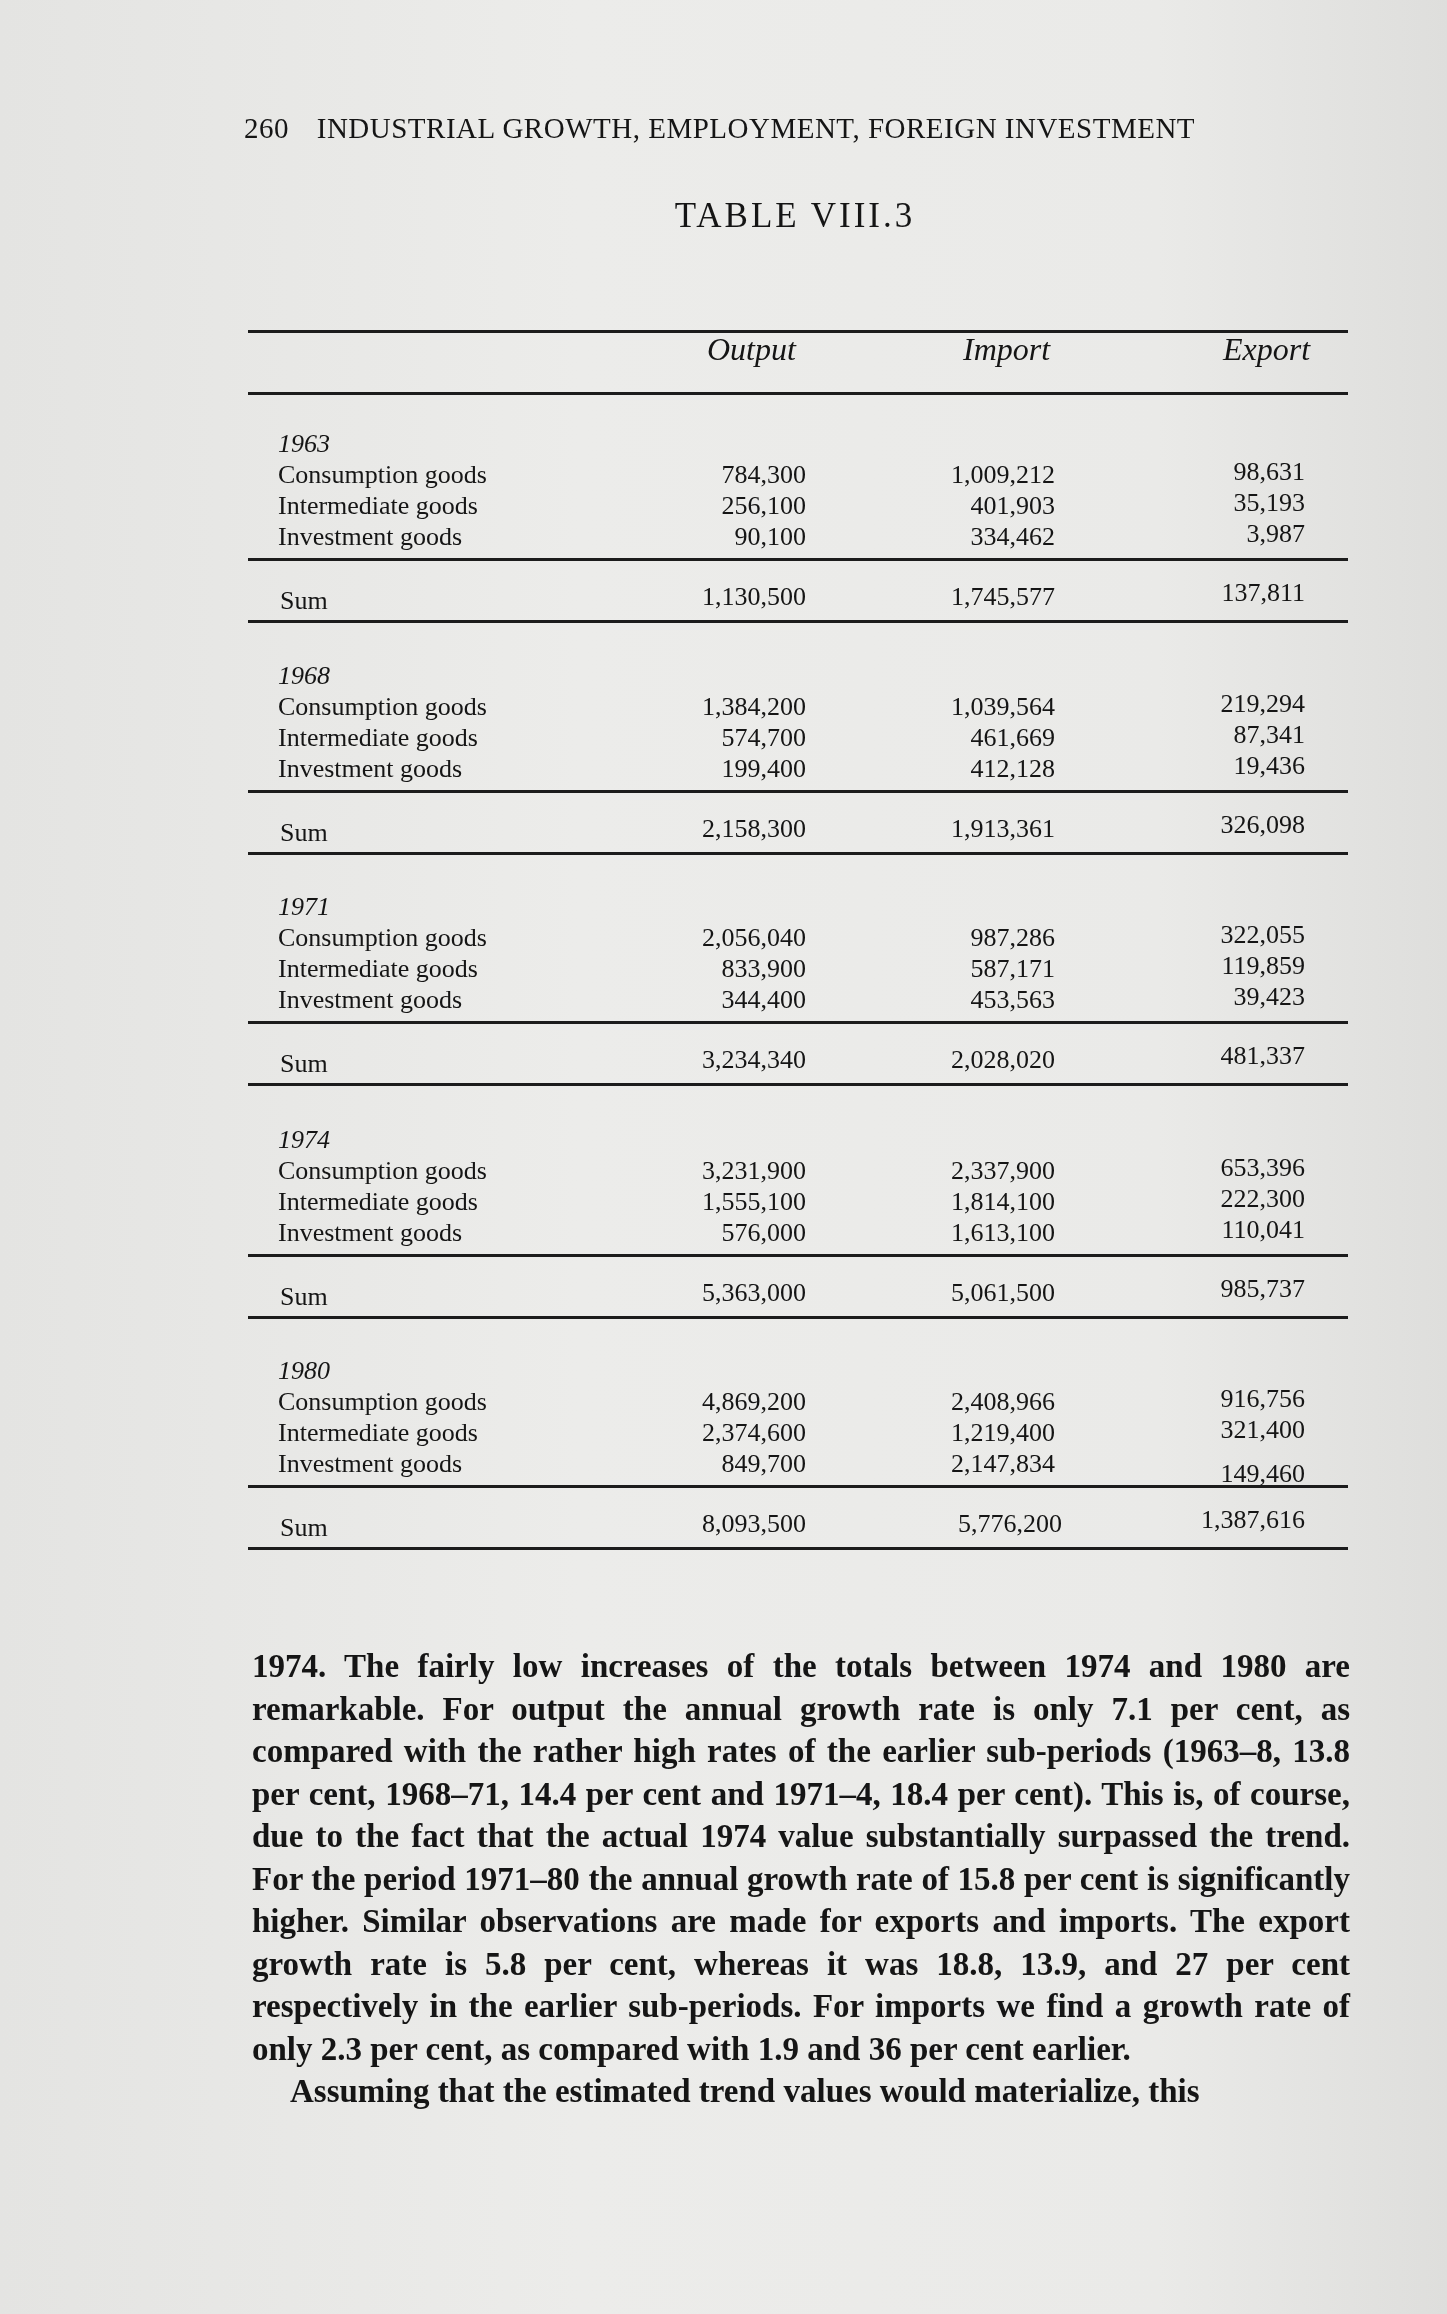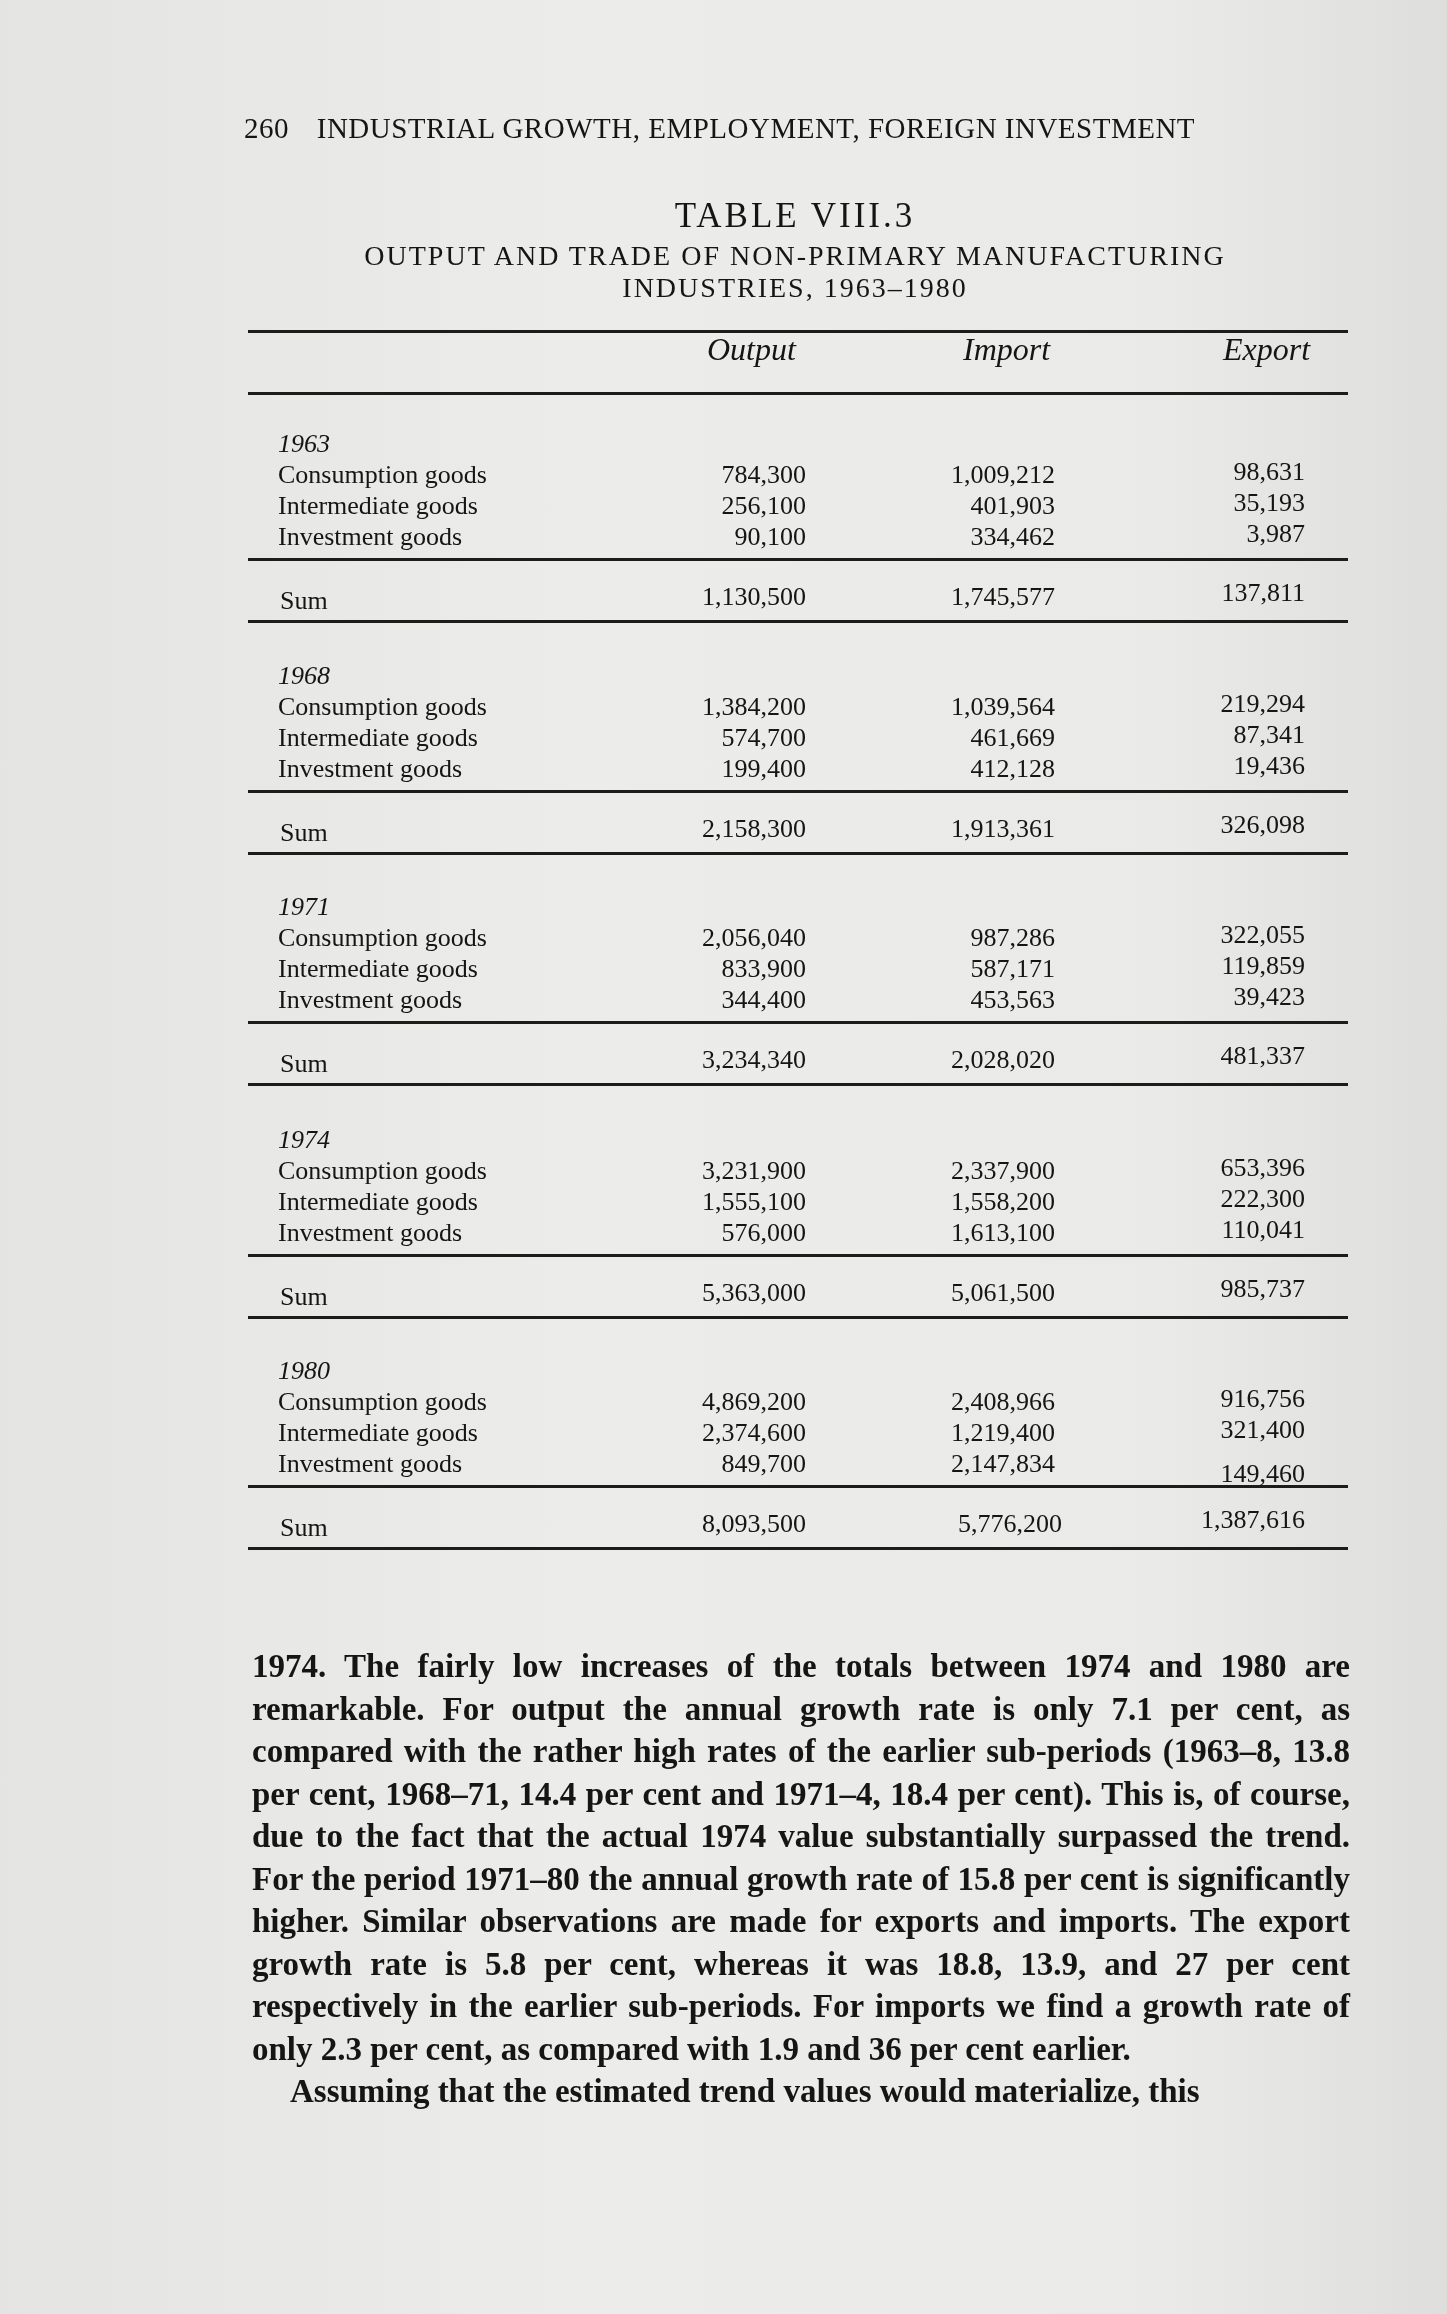"OUTPUT AND TRADE OF NON-PRIMARY" div.table-title { html: <div> <div>OUTPUT AND TRADE OF NON-PRIMARY MANUFACTURING</div> <div>INDUSTRIES, 1963–1980</div> </div> -> none }
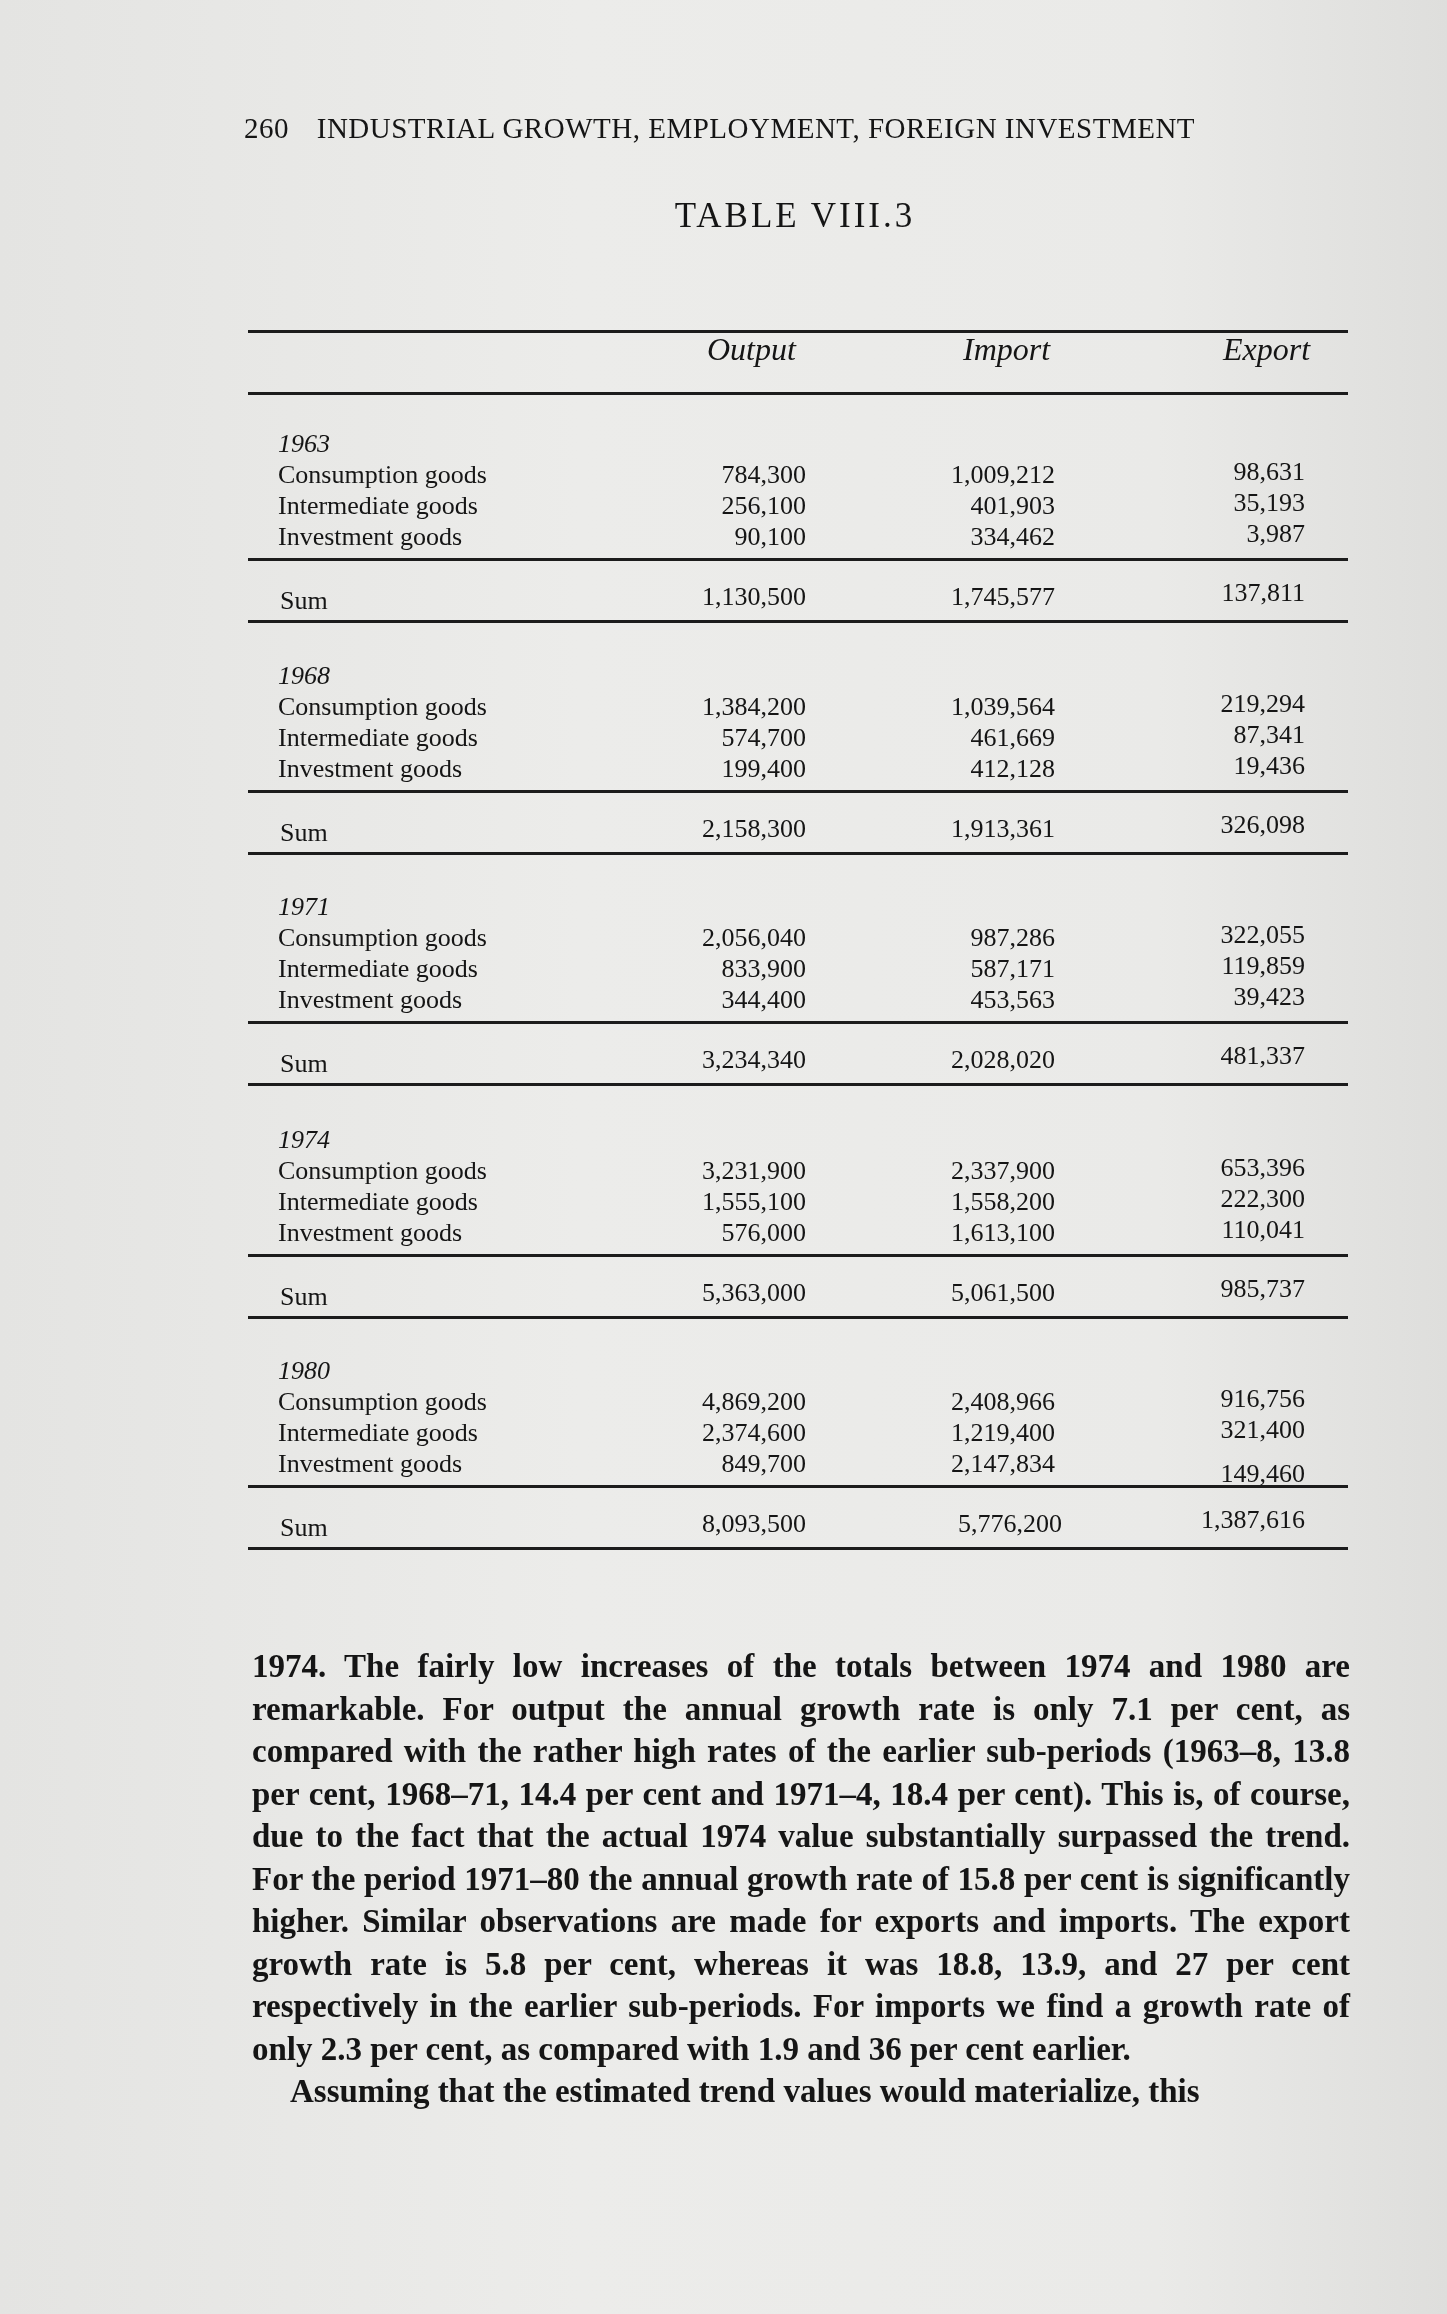"1,558,200" div.cell { text: 1,558,200 -> 1,814,100 }
